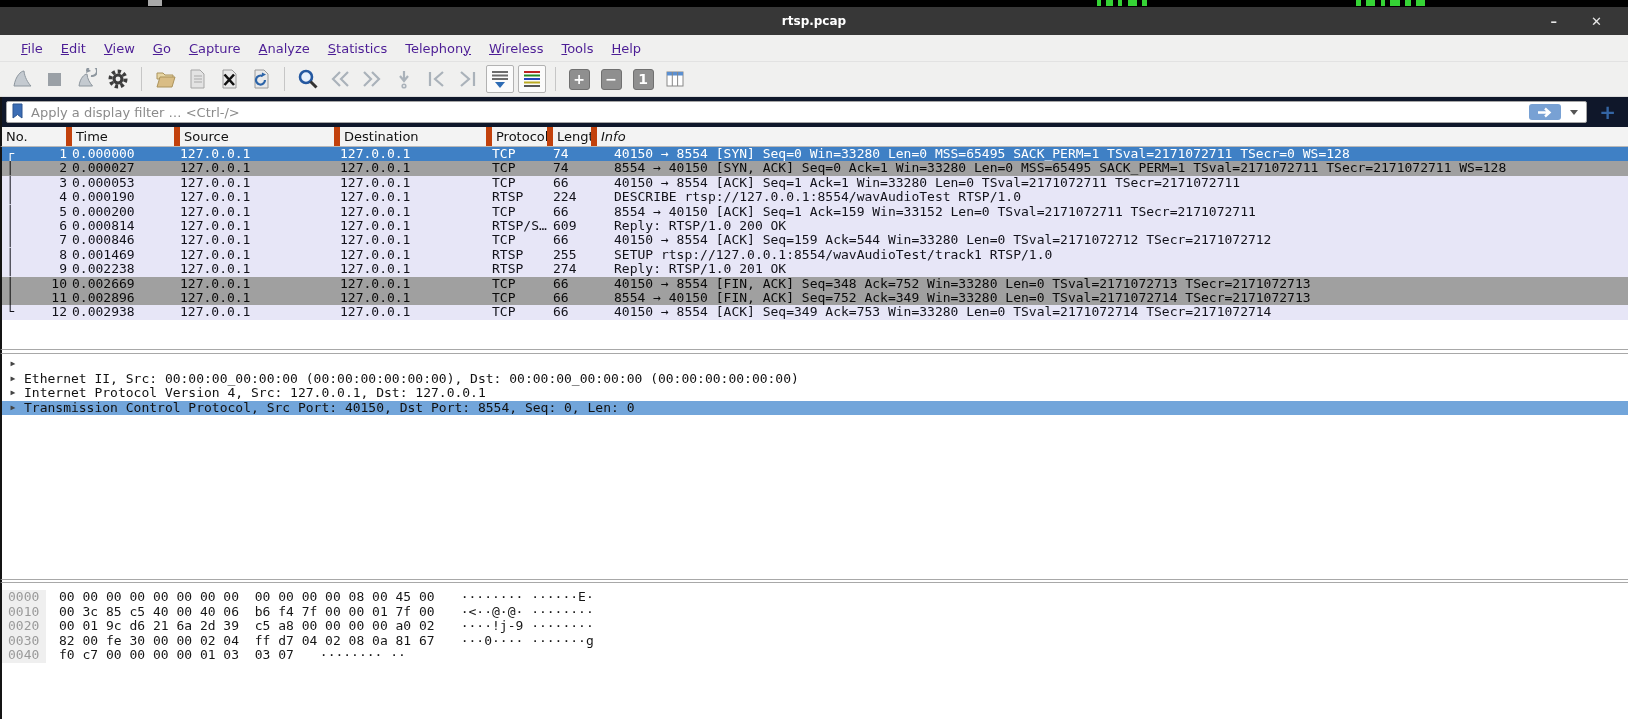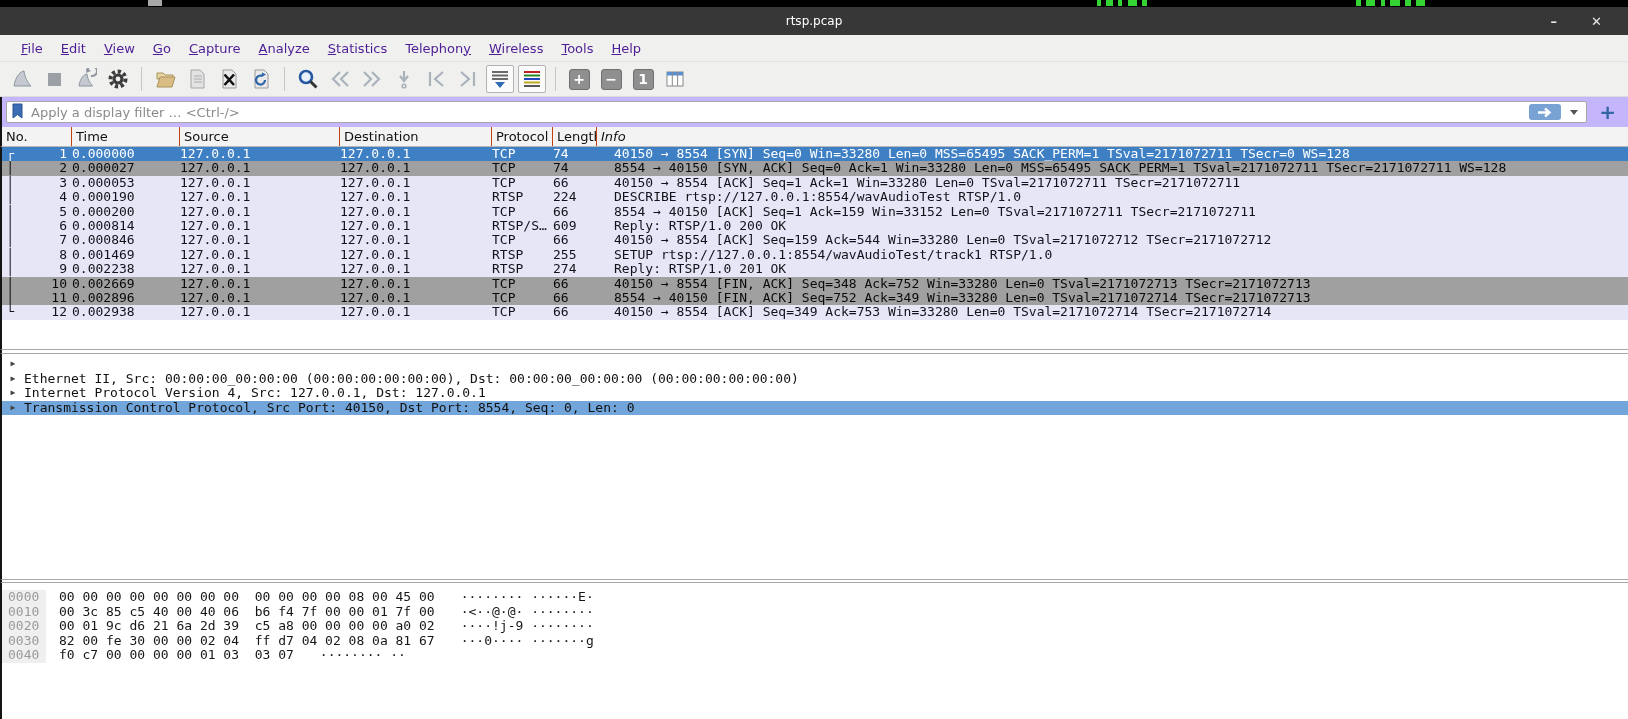"rtsp.pcap" .title-text { font-weight: normal -> bold }
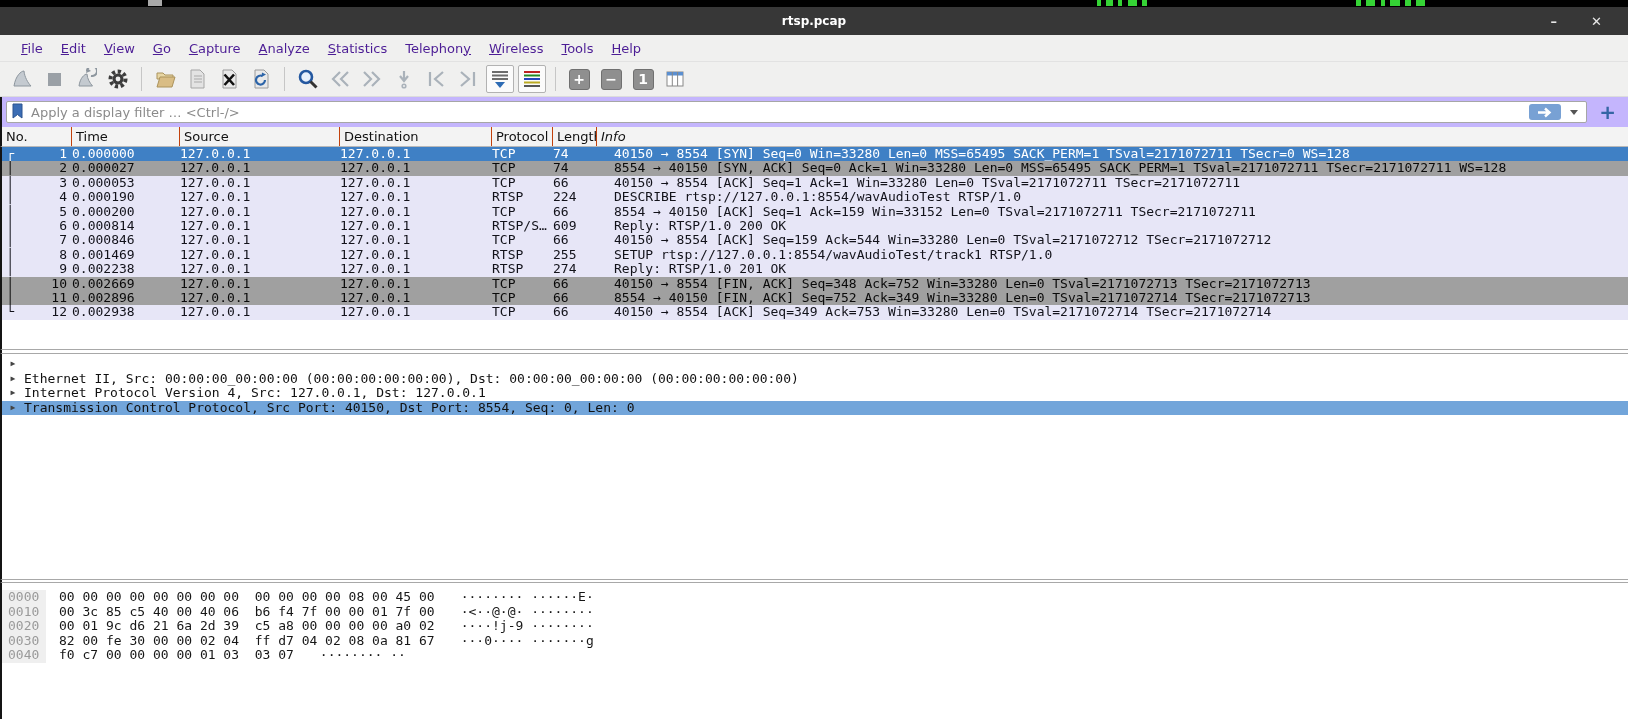"Apply a display filter …" .filterbar { background: #c4b5fd -> #0f172a }
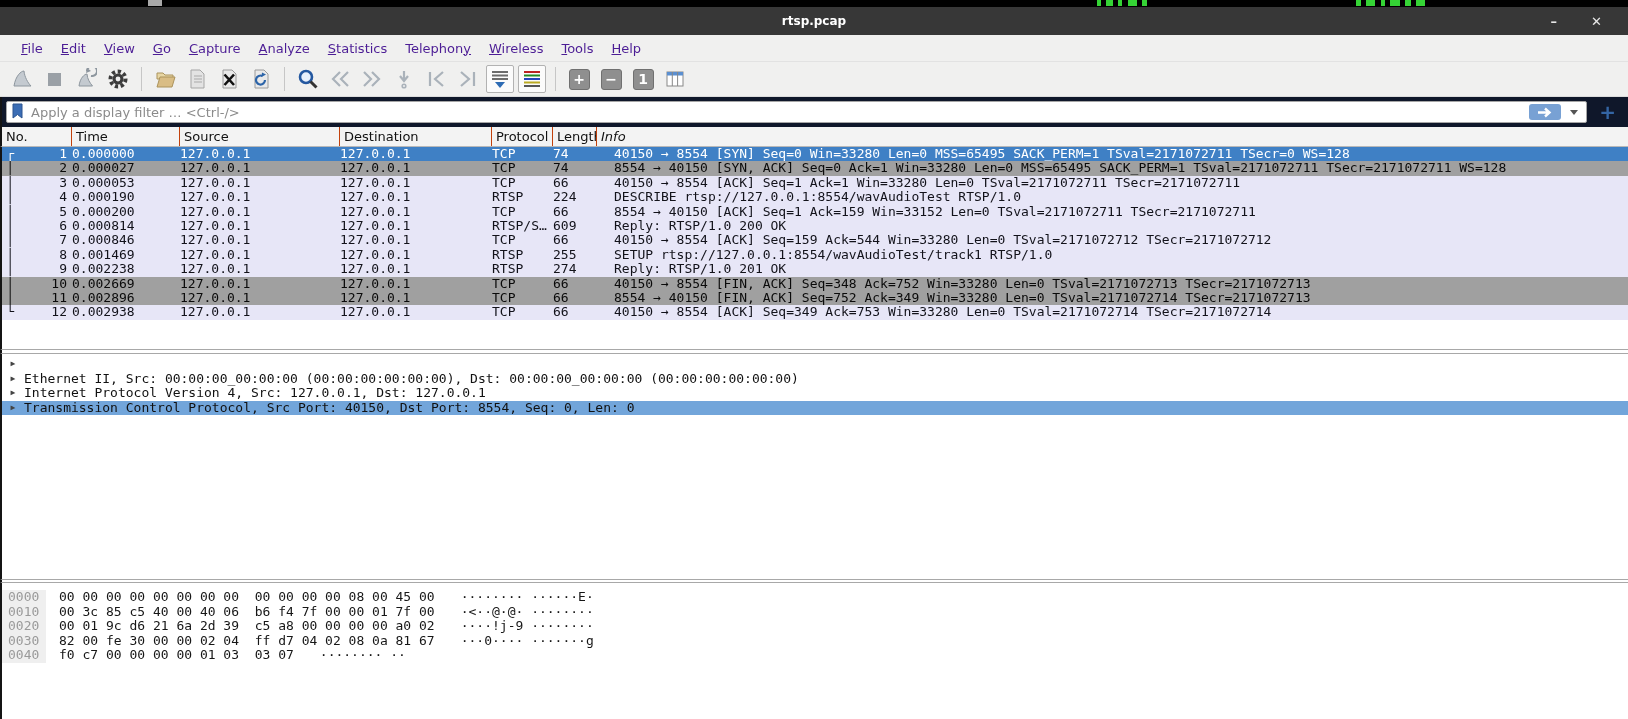"No." .hcell { border-right: 1px solid #c2410c -> 6px solid #c2410c }
